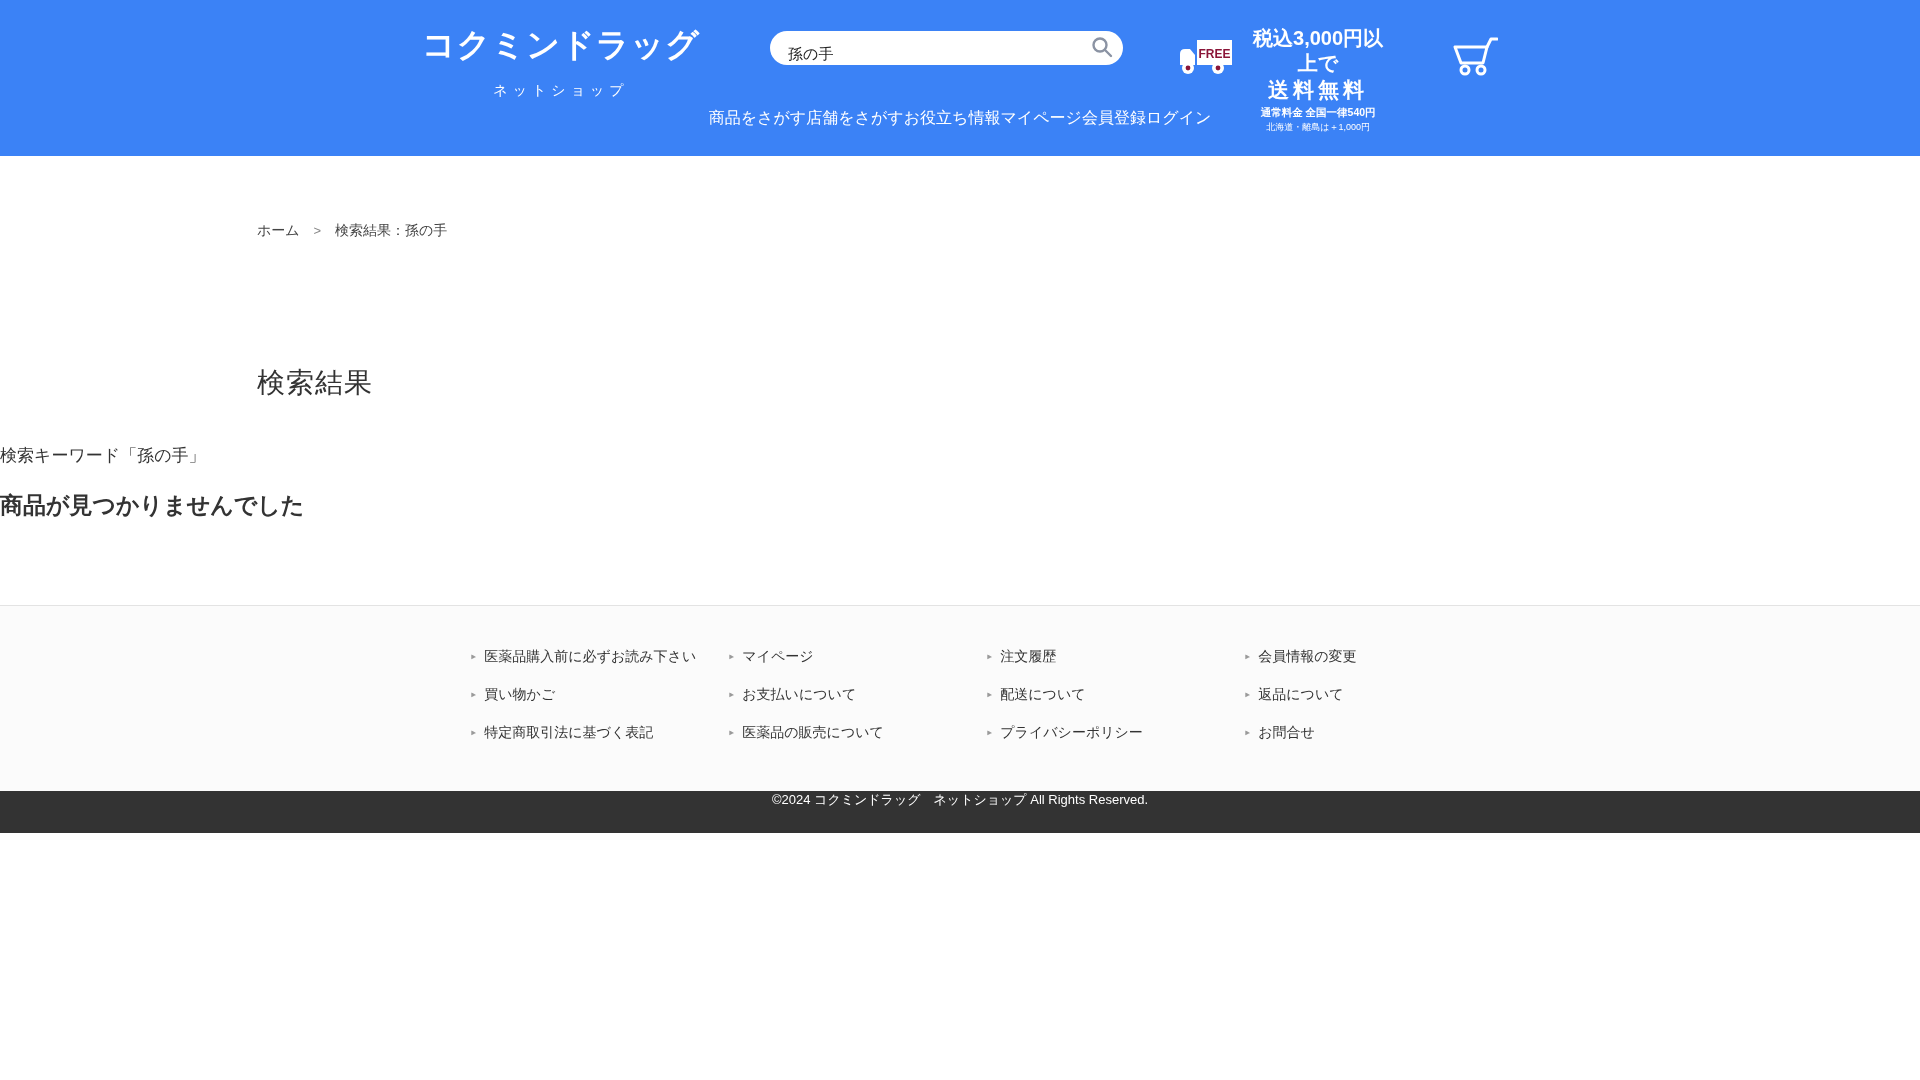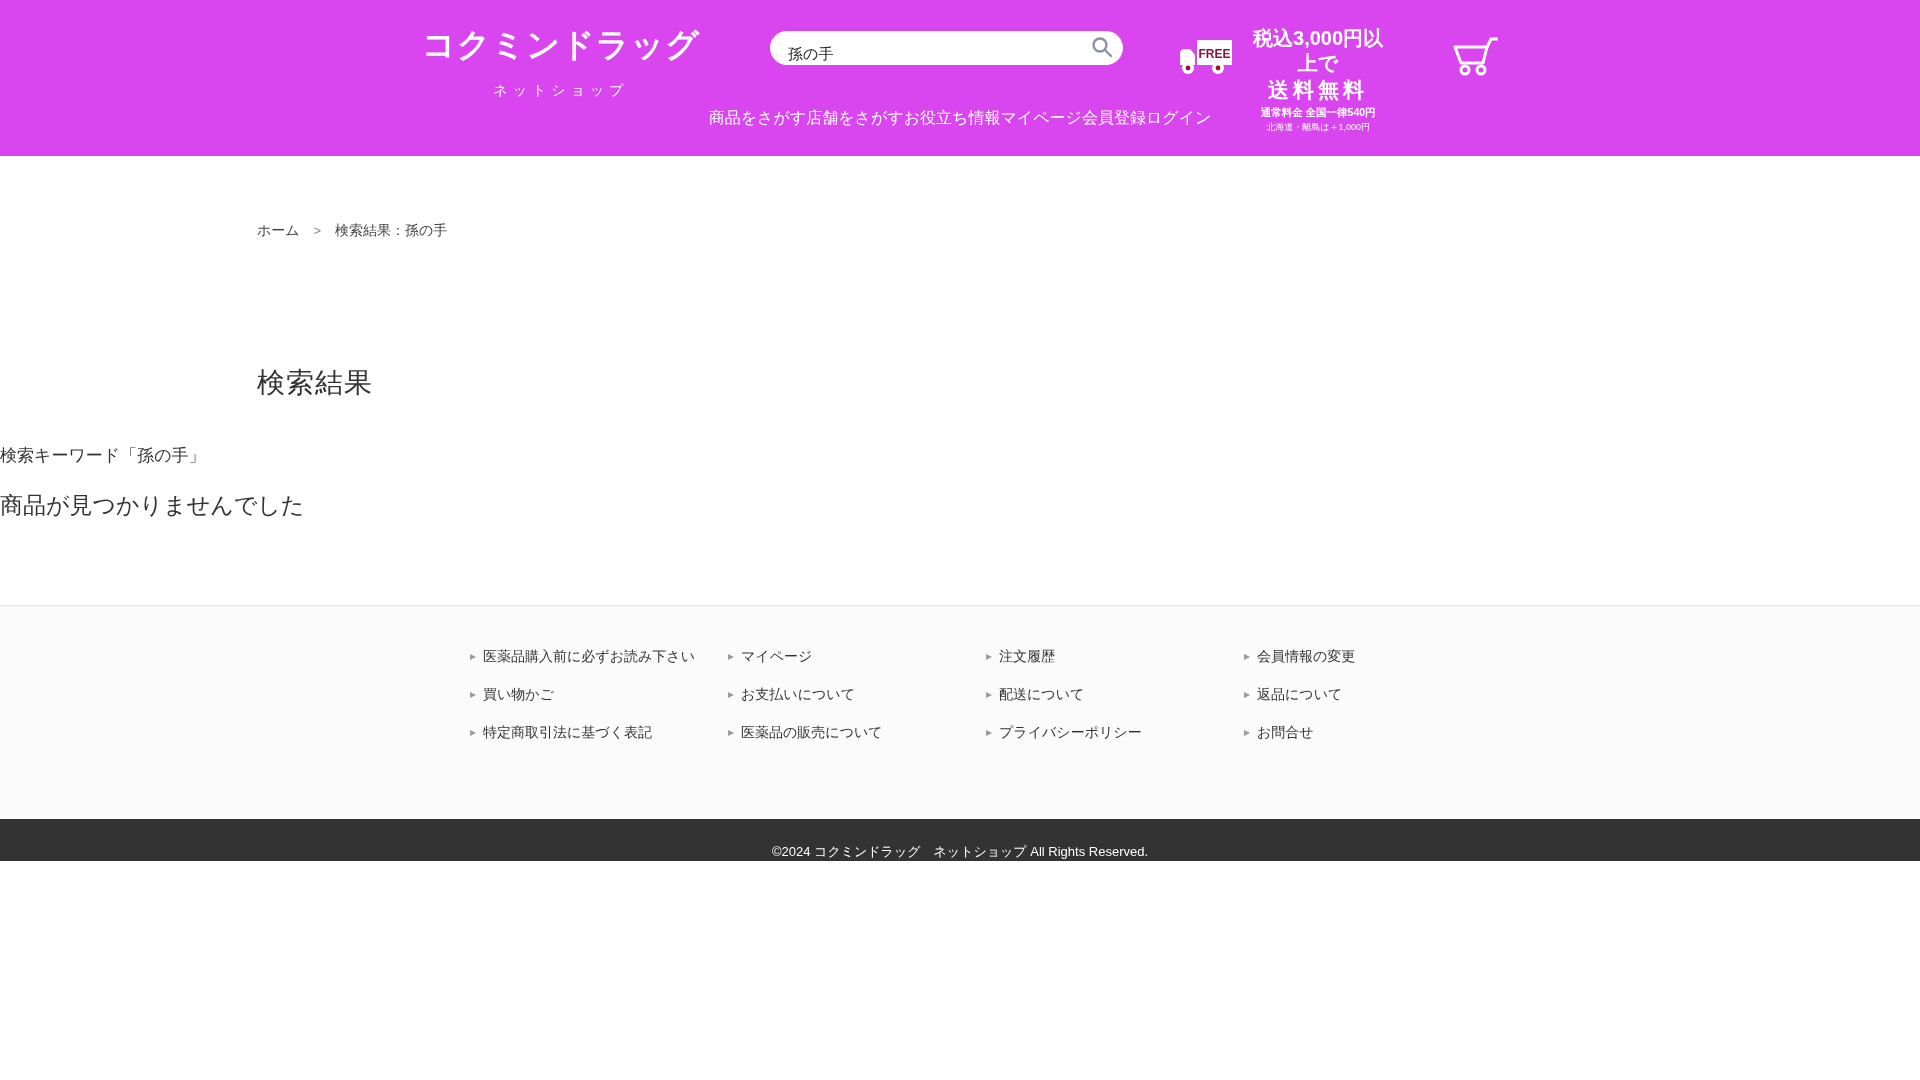"コクミンドラッグ" .site-header { background: #d946ef -> #3b82f6 }
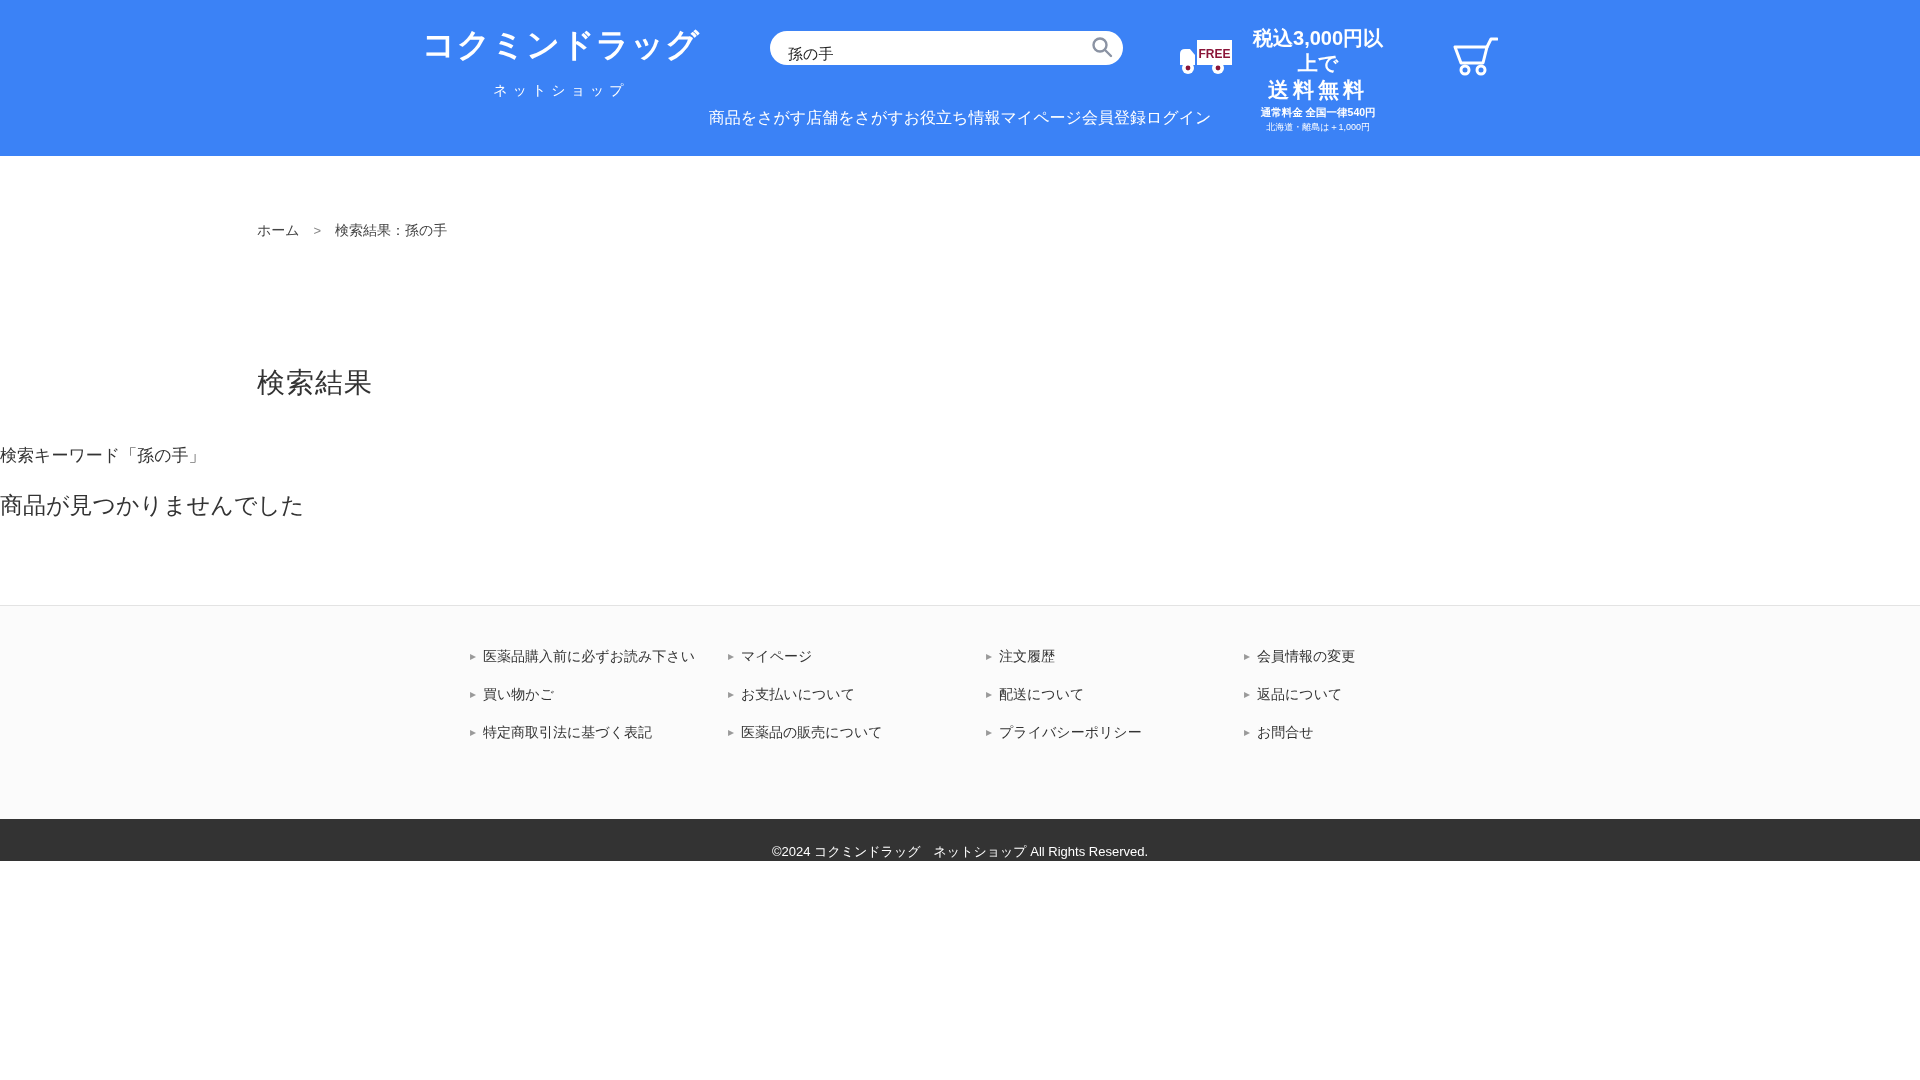"商品が見つかりませんでした" .no-result { font-weight: none -> bold }
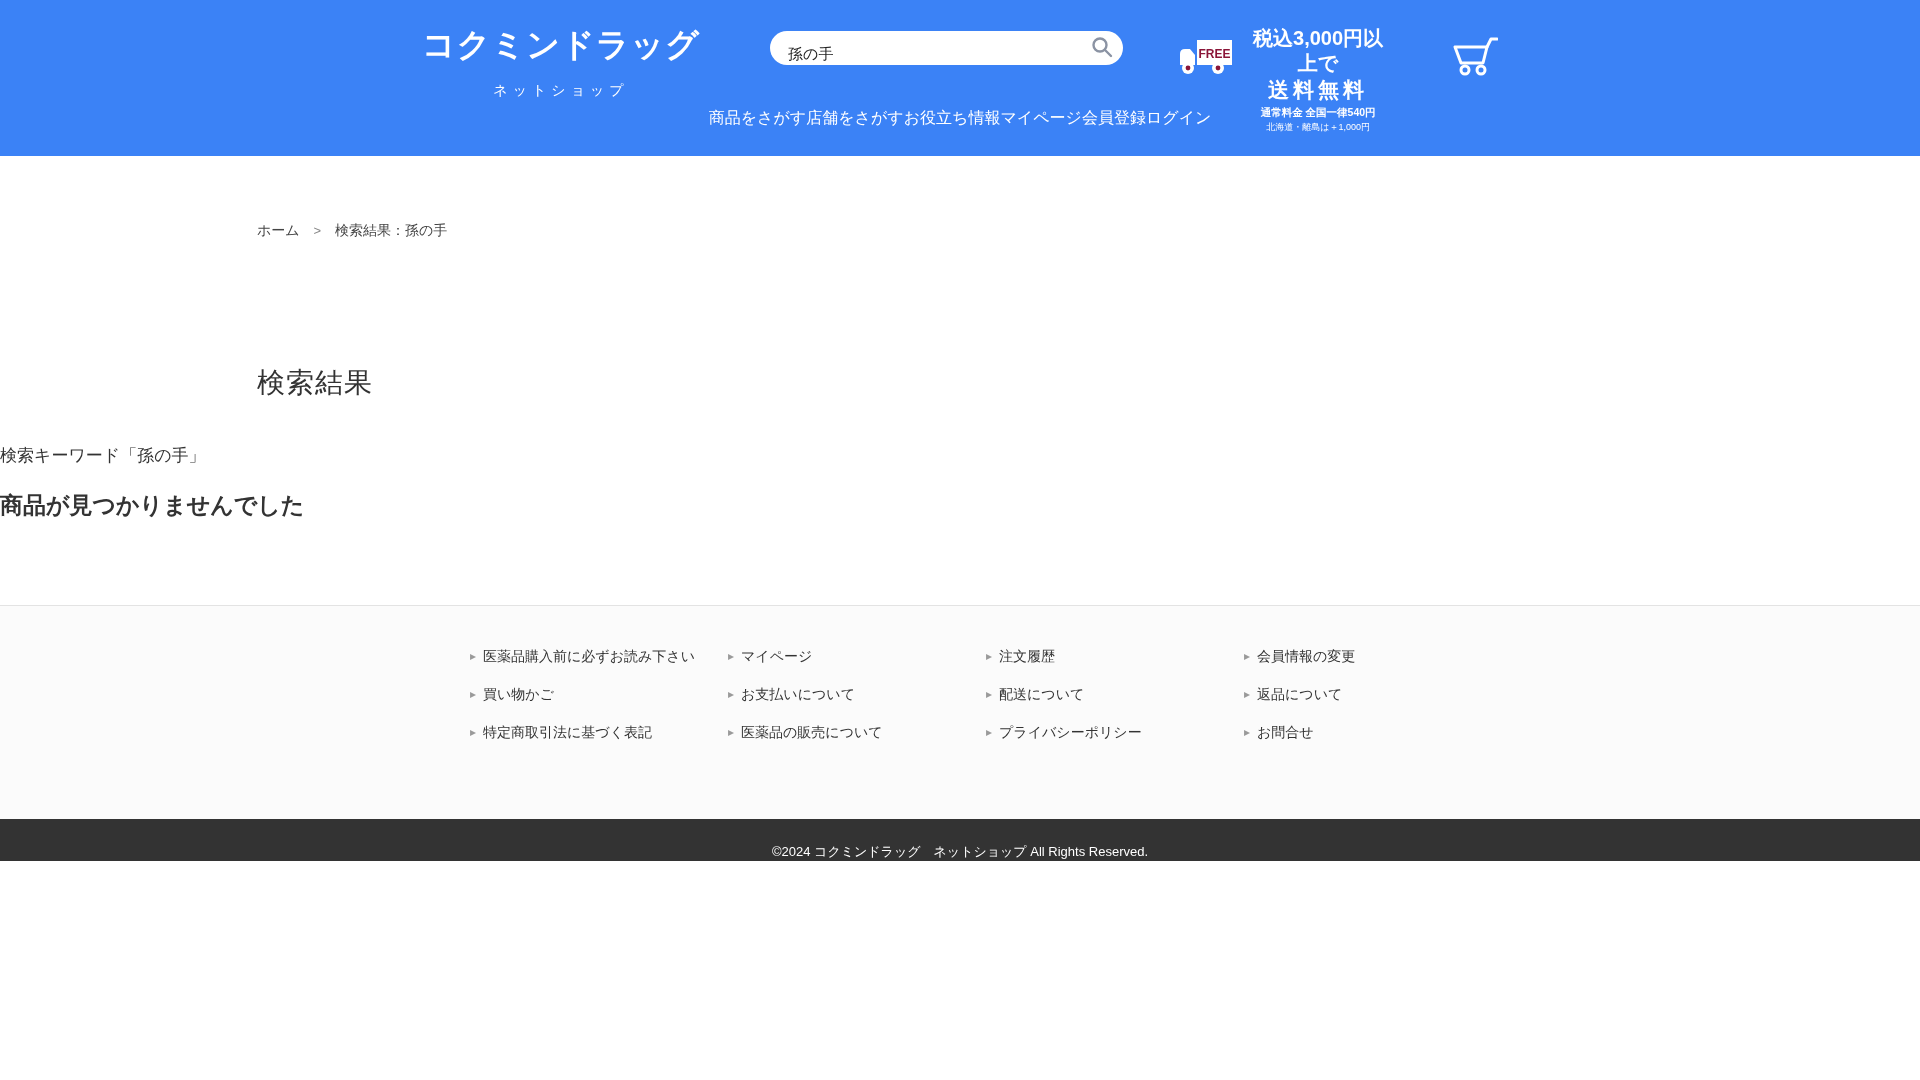"▸ 医薬品購入前に必ずお読み下さい" .site-footer { font-family: none -> Liberation Mono, monospace; height: 214px -> 186px }
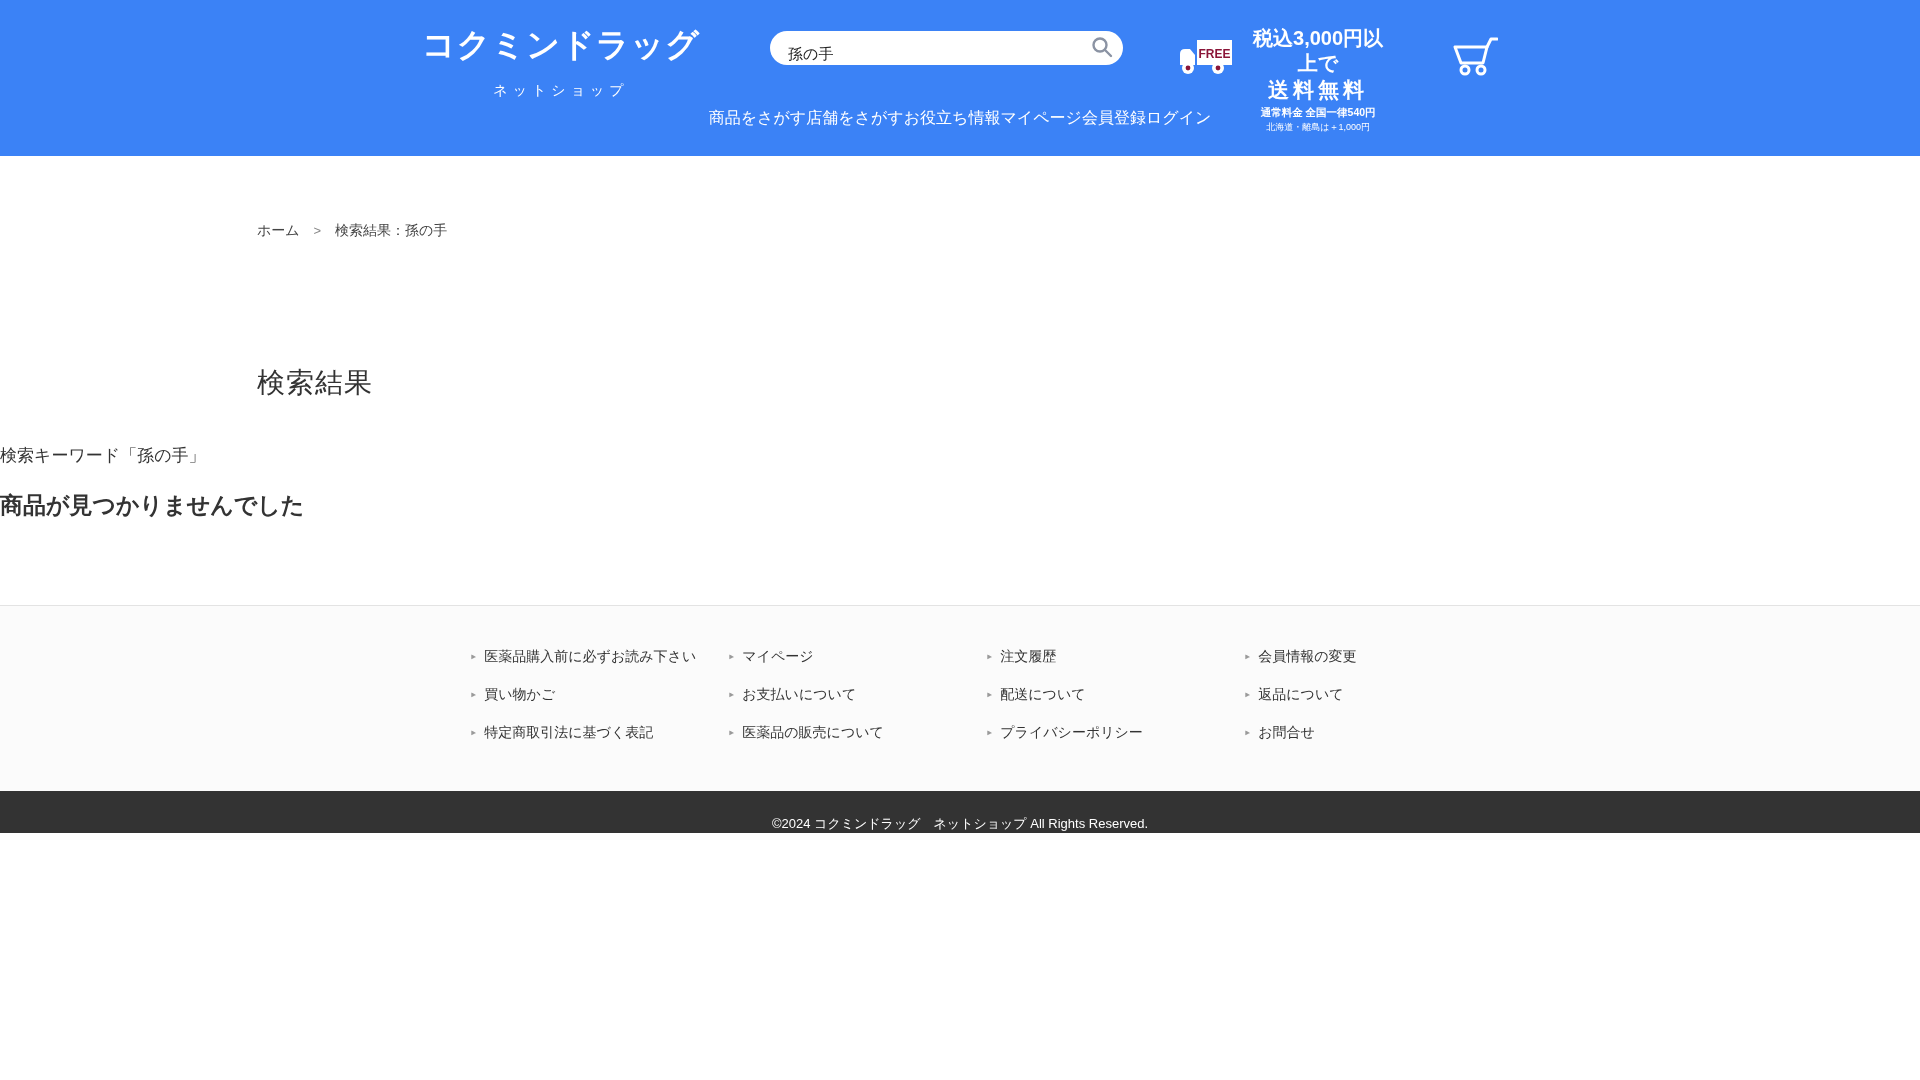"©2024 コクミンドラッグ ネットショップ All Rights" .bottom-bar { align-items: flex-end -> flex-start }
